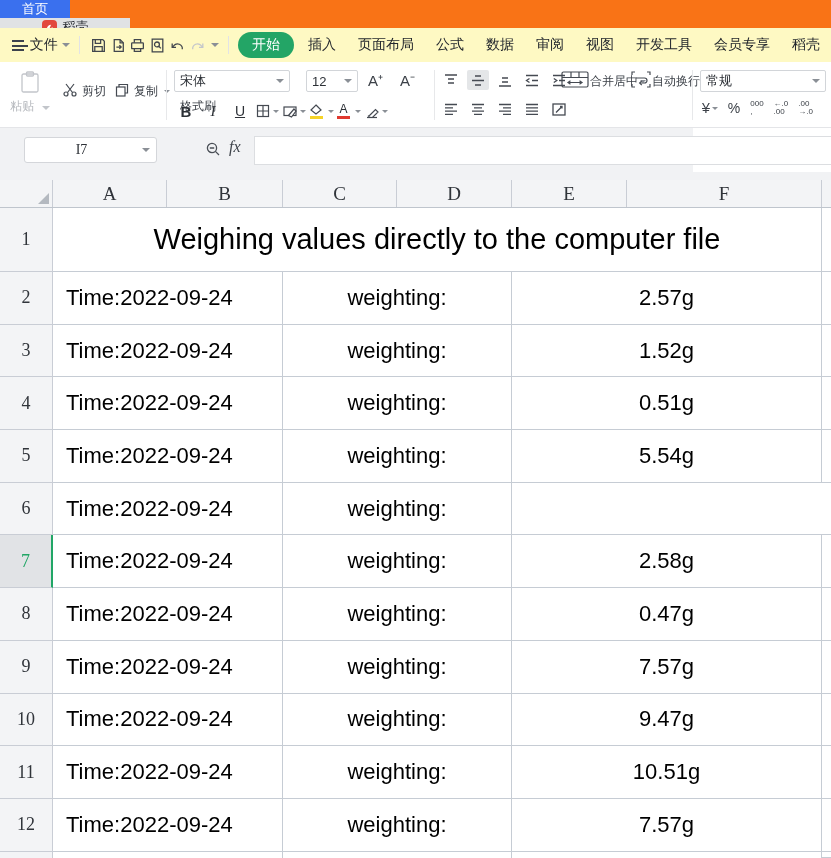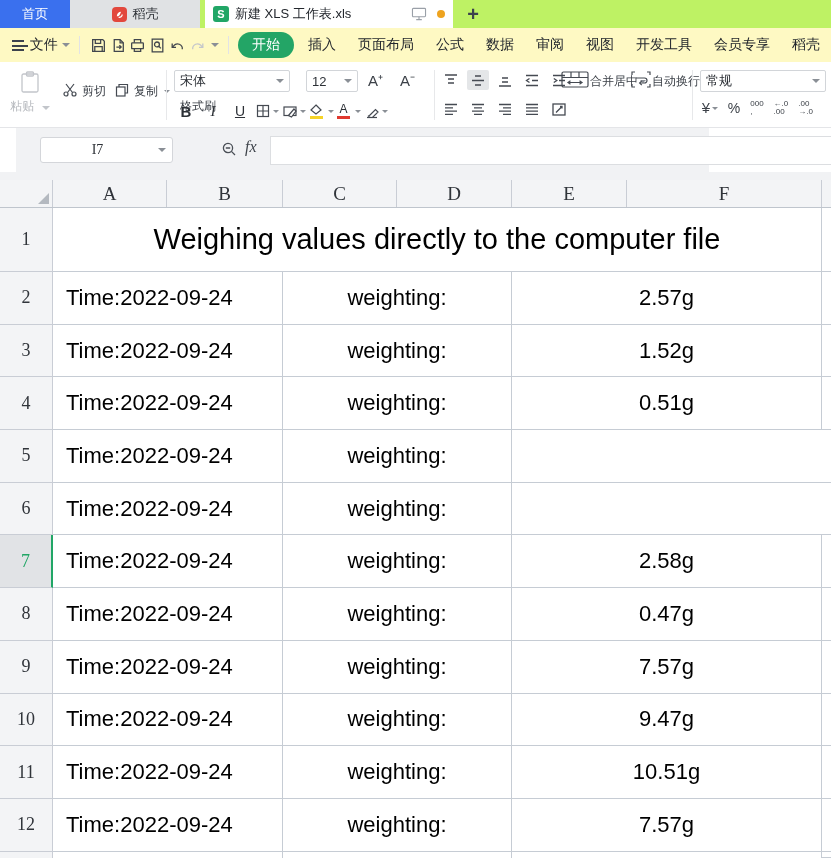"首页" #tabbar { background: #bef264 -> #f97316; flex-direction: none -> column }
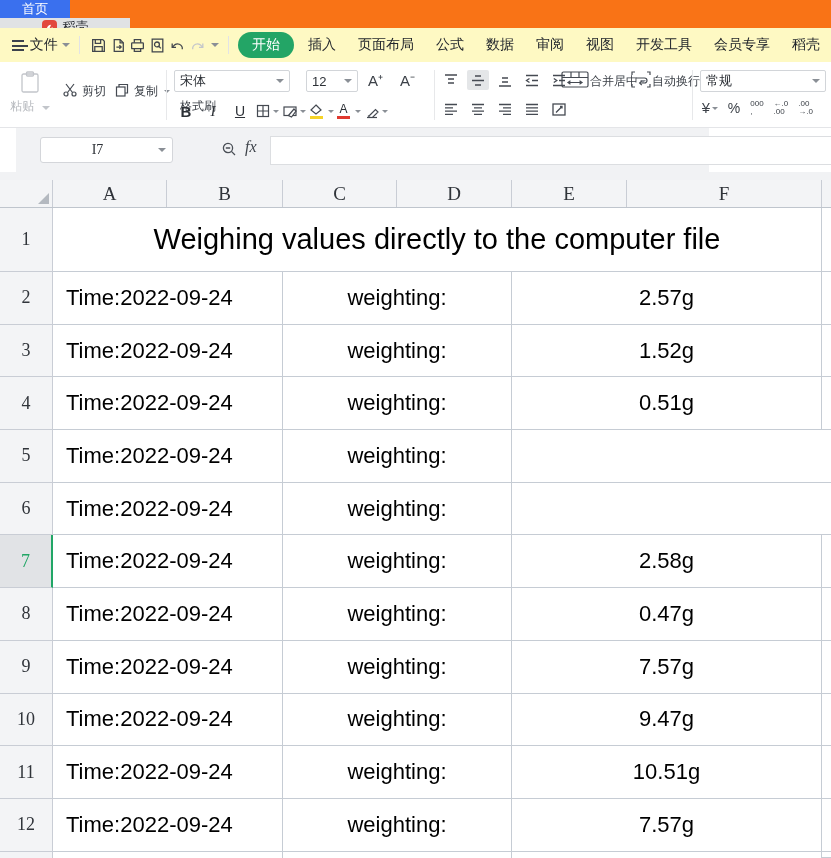"I7" #formulabar { left: 16px -> 0 }
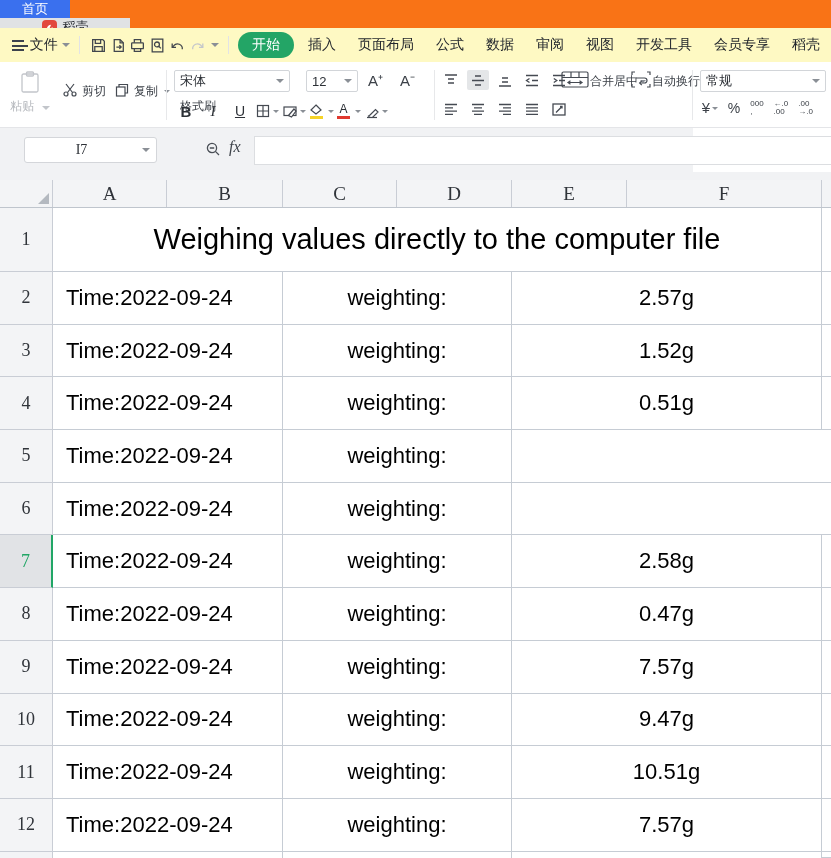"5.54g" div.cell { html: none -> <div>5.54g</div> }
